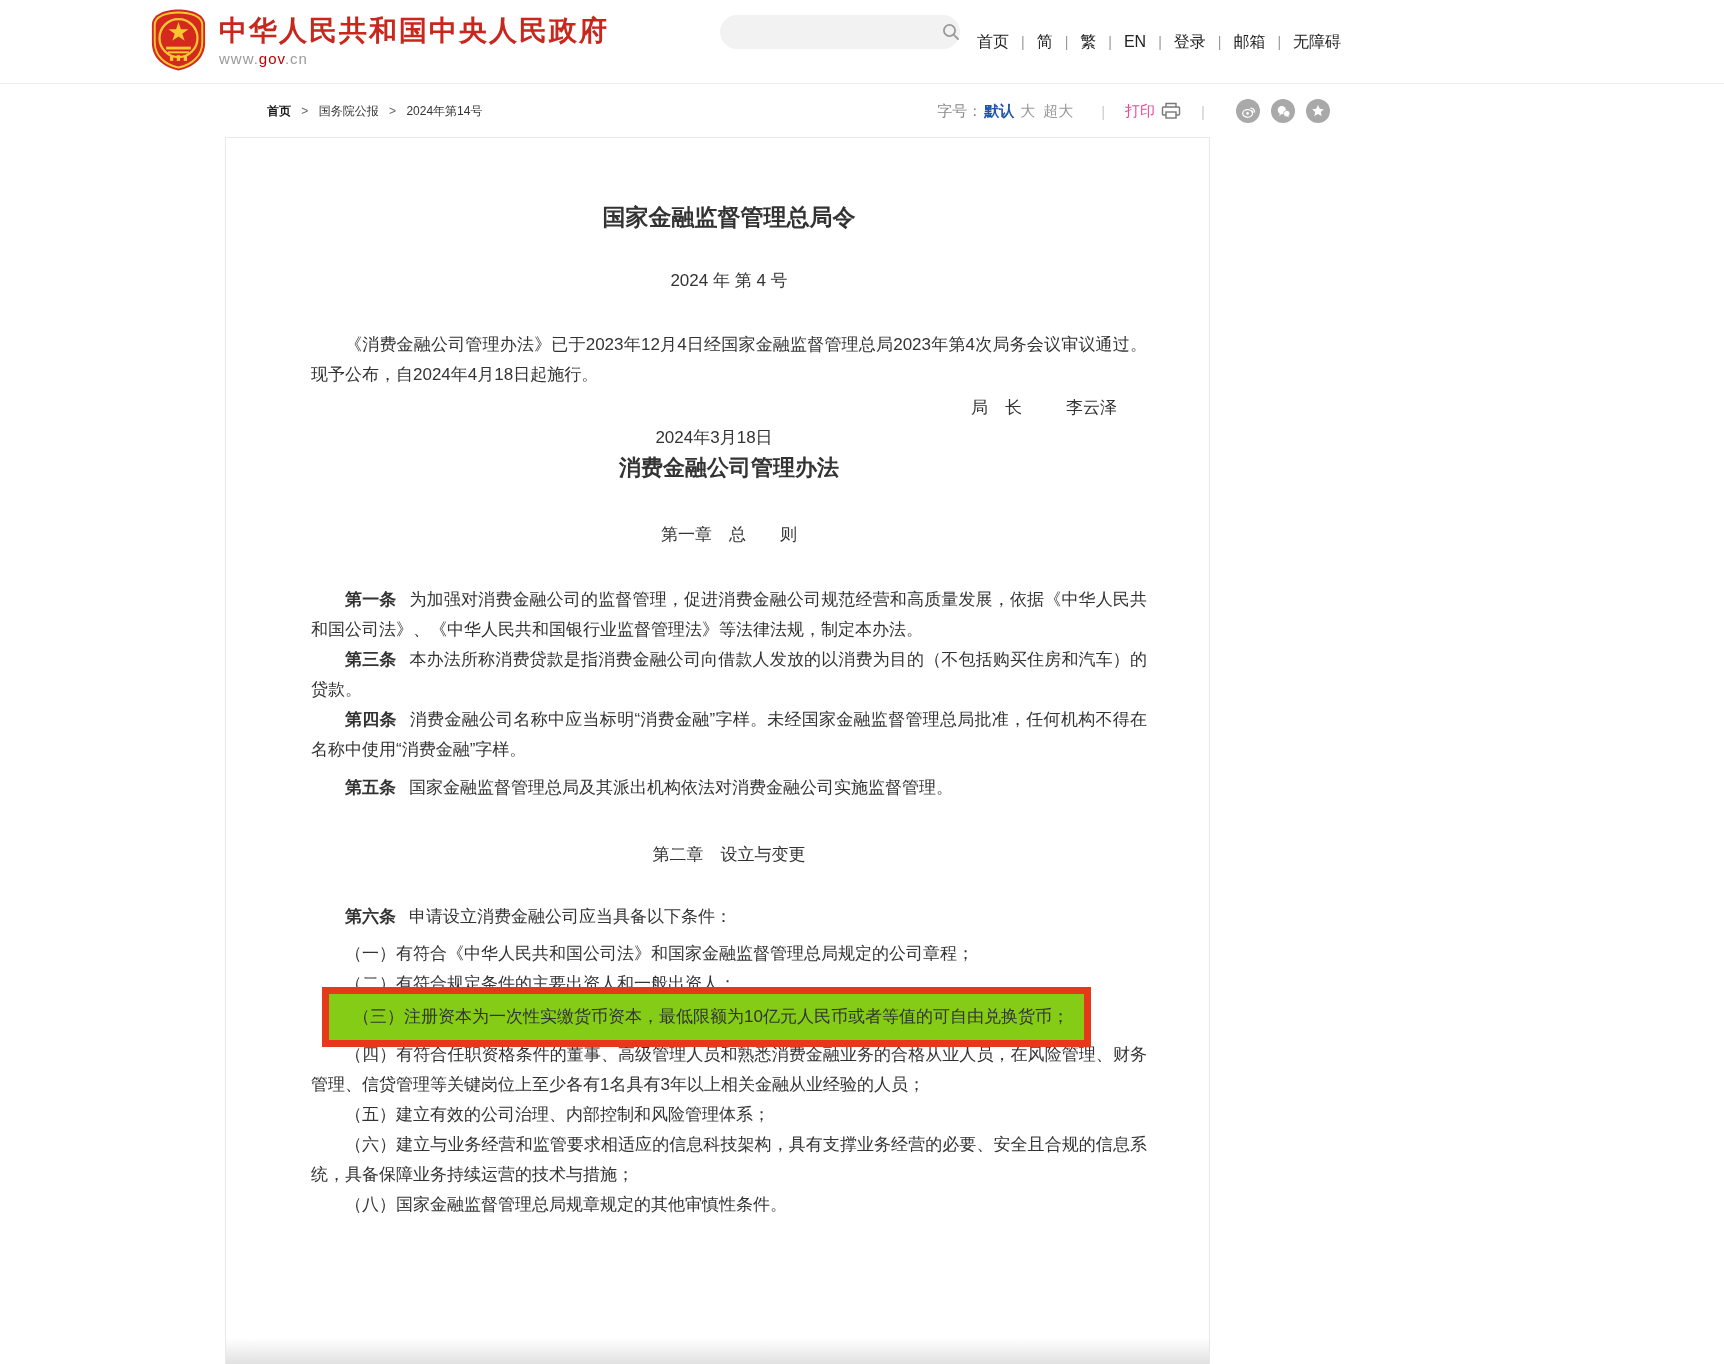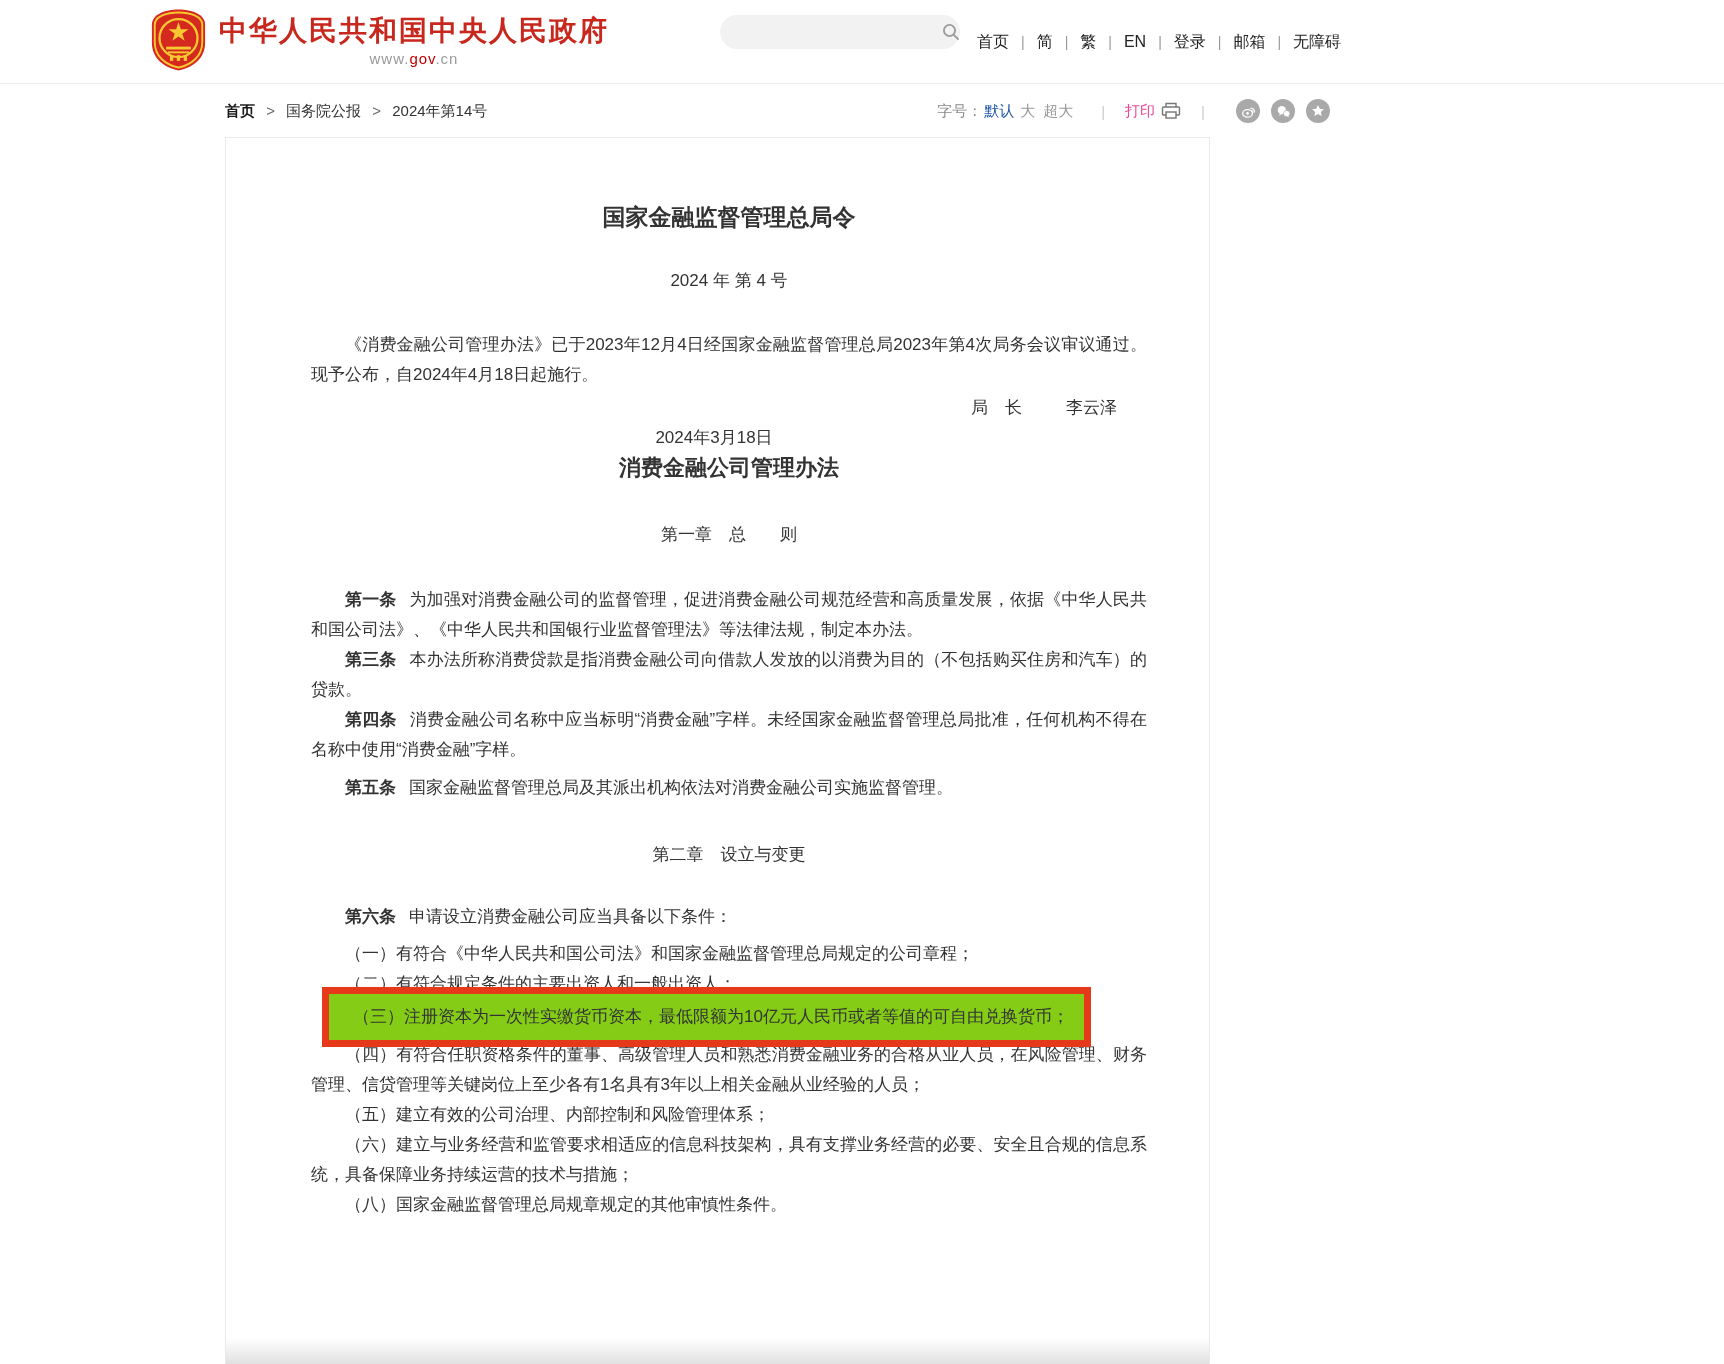"中华人民共和国中央人民政府" .logo-text { align-items: center -> none }
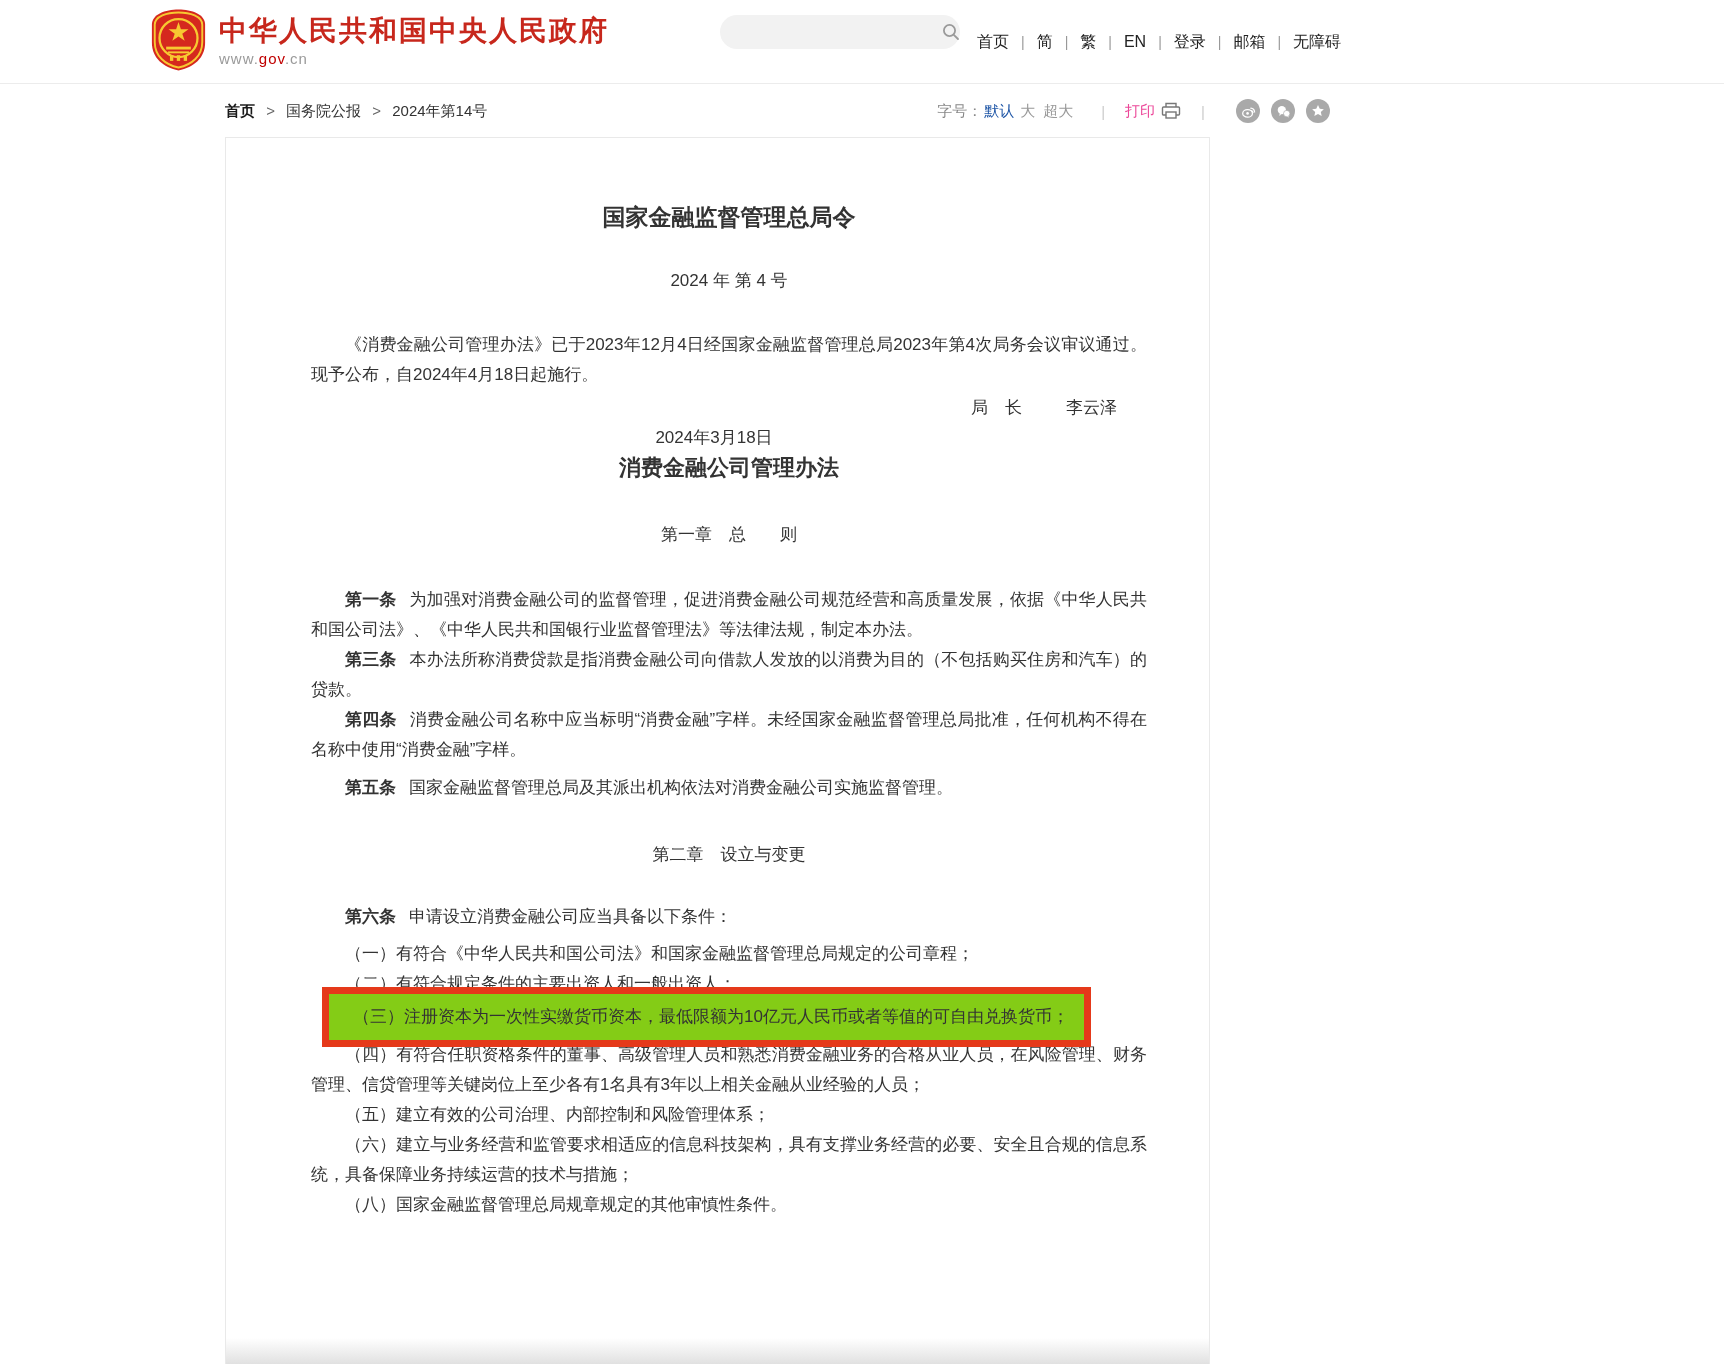"首页 > 国务院公报 > 2024年第14号" .breadcrumb { font-size: 15px -> 12px; margin-left: none -> 42px }
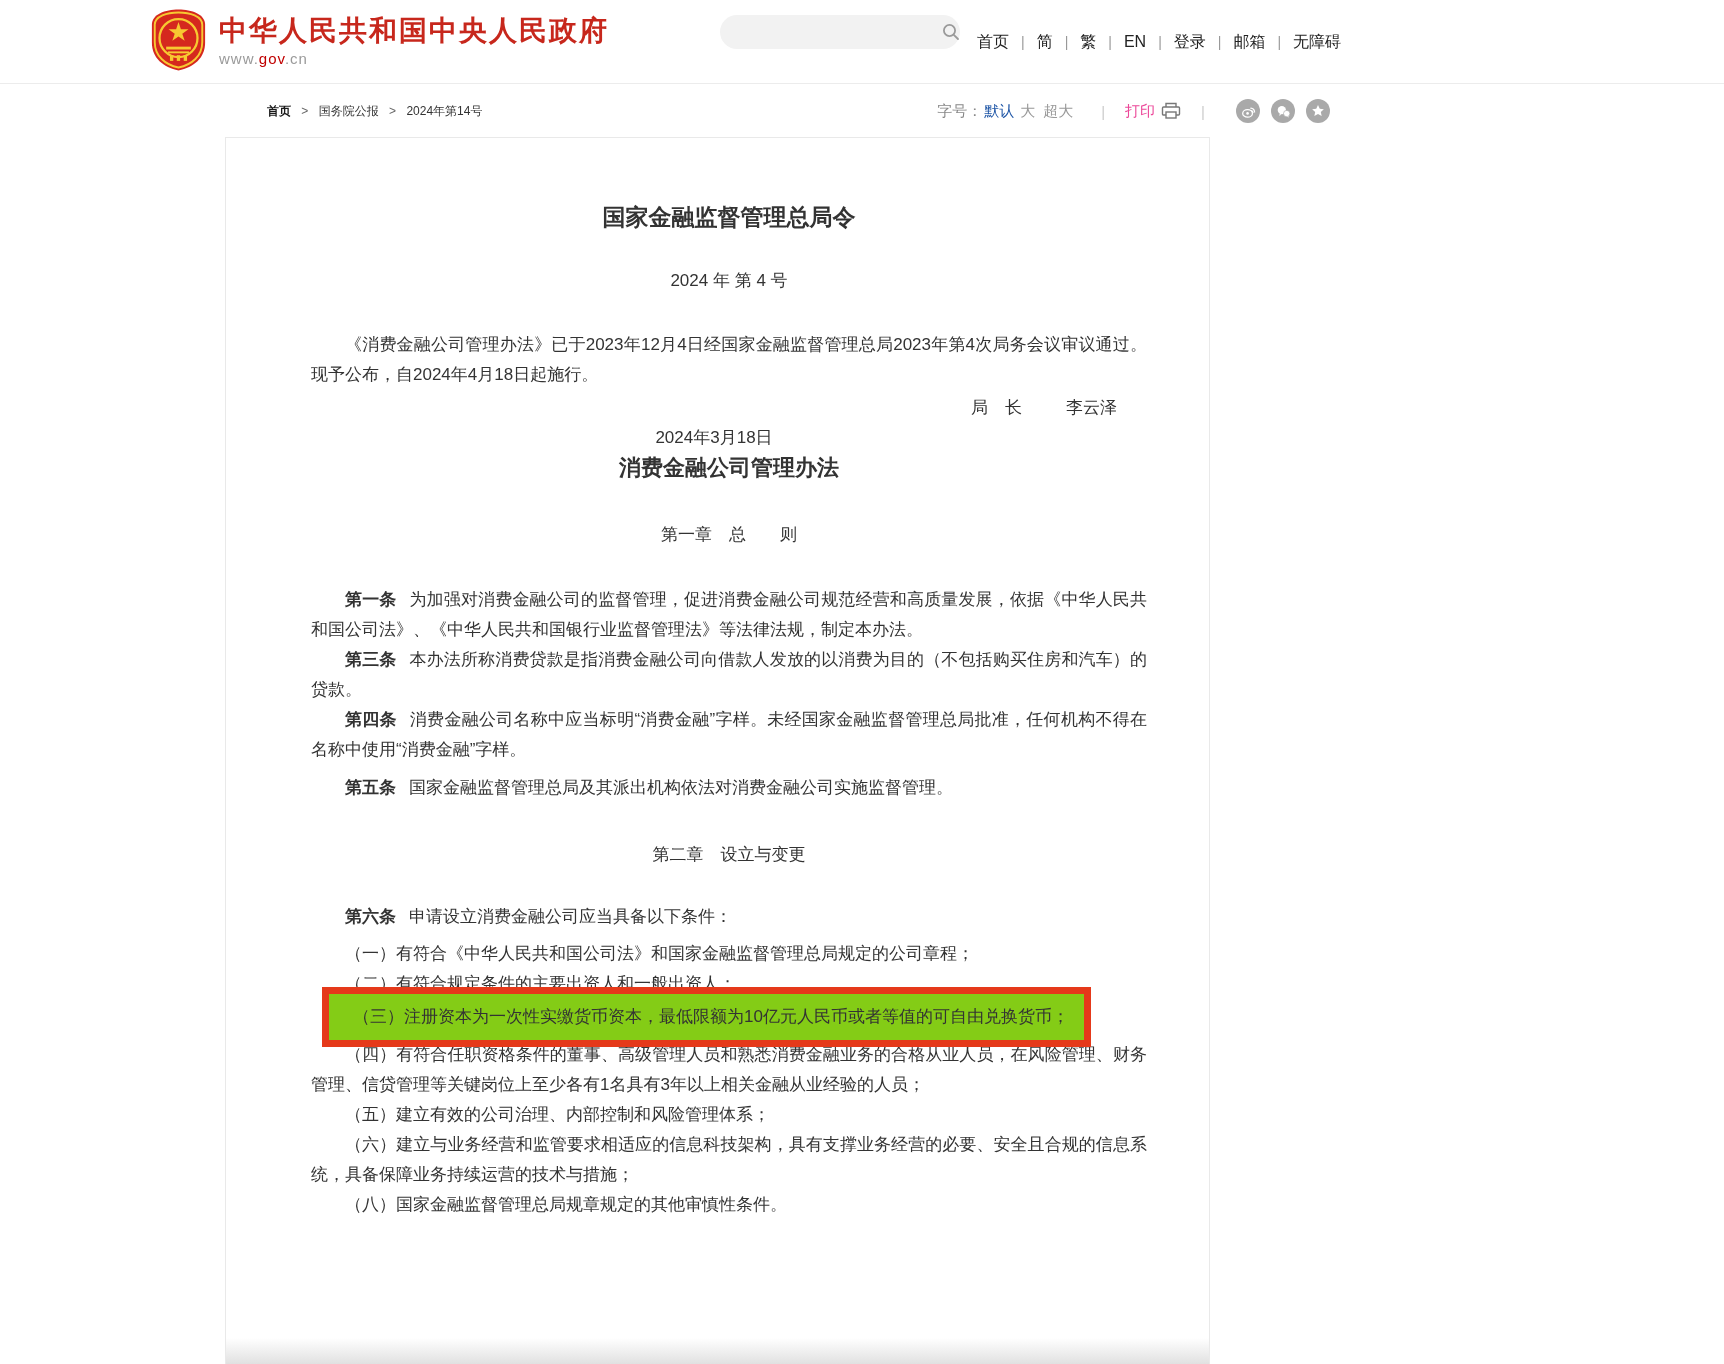"默认" .fz-default { font-weight: normal -> bold }
